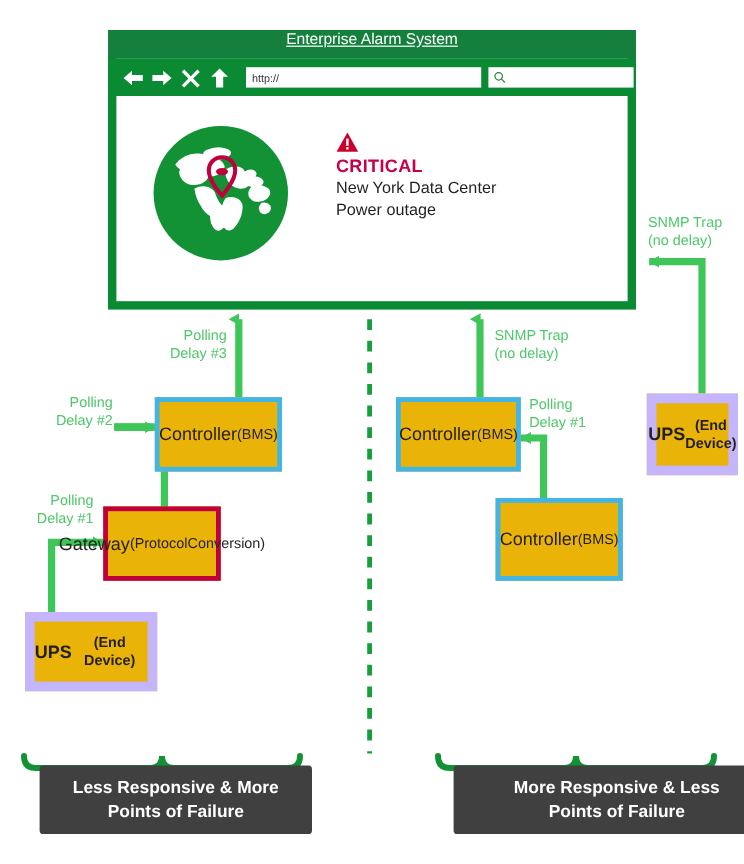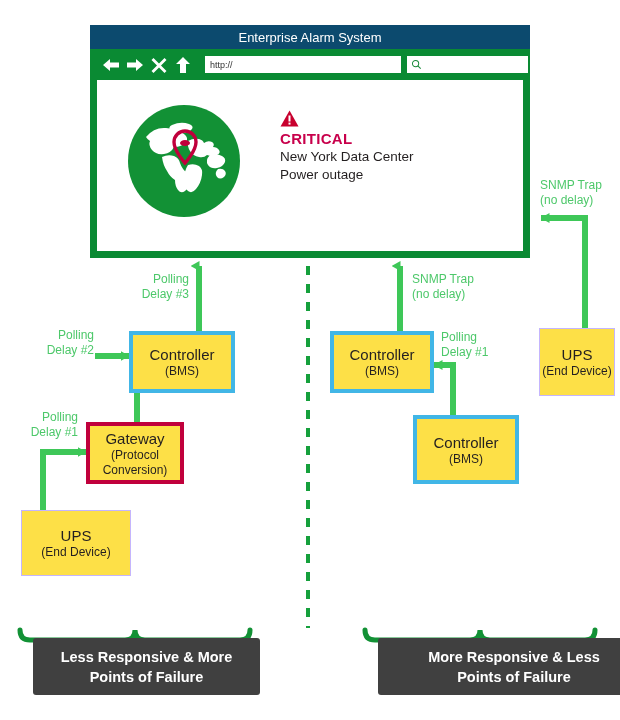"Enterprise Alarm System" .browser-titlebar { align-items: center -> none; background: #0c4a6e -> #15803d; text-decoration: none -> underline }
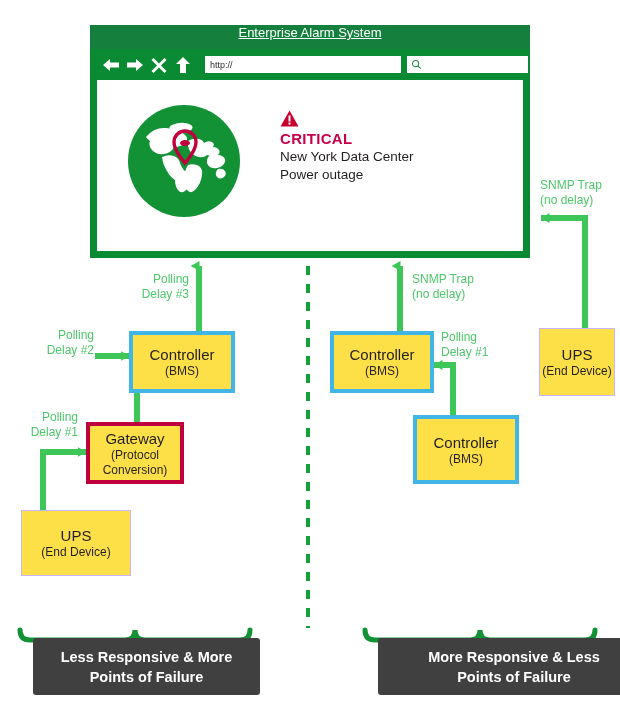"Controller" .nbox { background: #fde047 -> #eab308; flex-direction: column -> row }
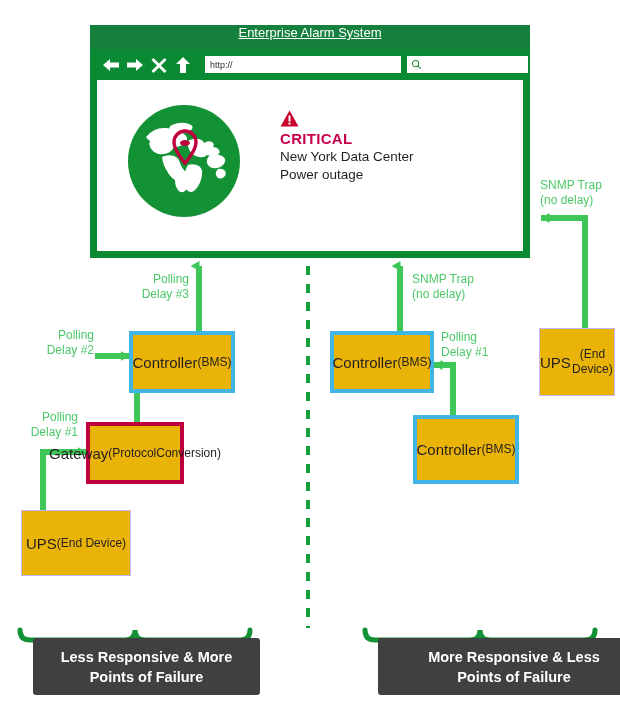"UPS" .b-orange { border: 1px solid #c4b5fd -> 8px solid #c4b5fd; font-weight: none -> bold }
